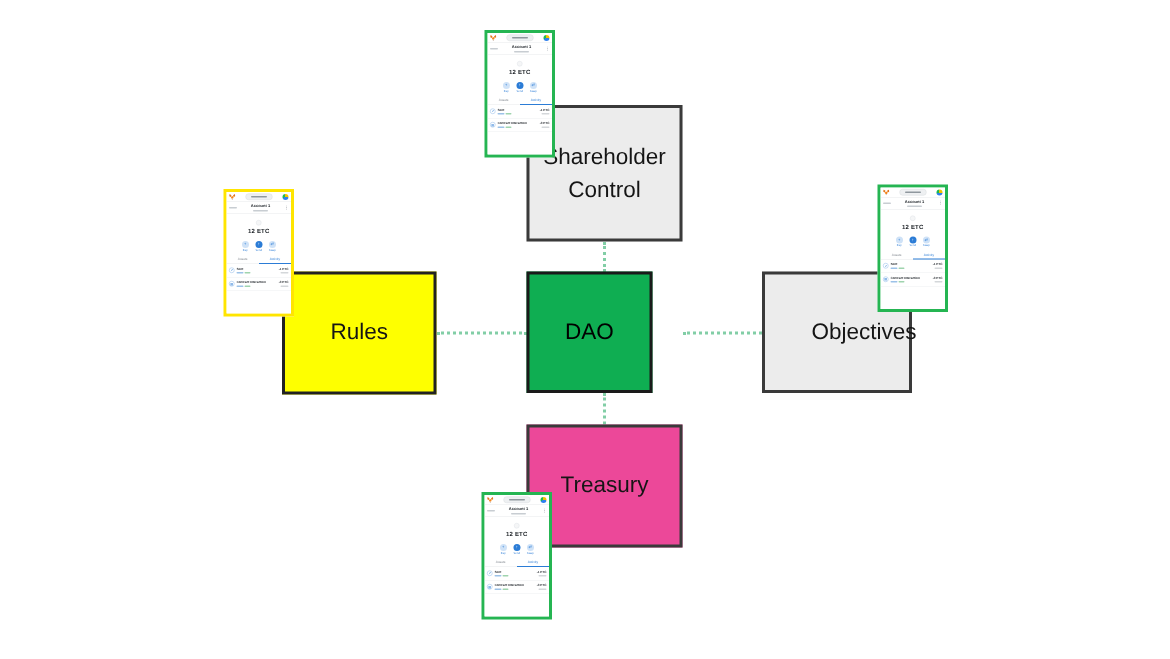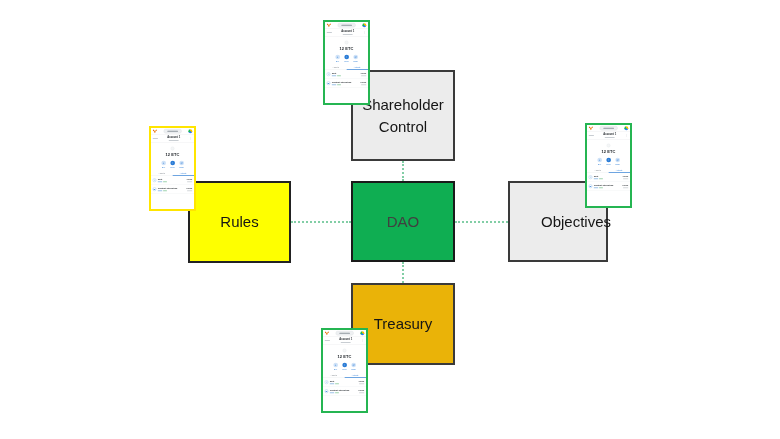"DAO" .node-dao { color: #404040 -> #000000; width: 104px -> 84px }
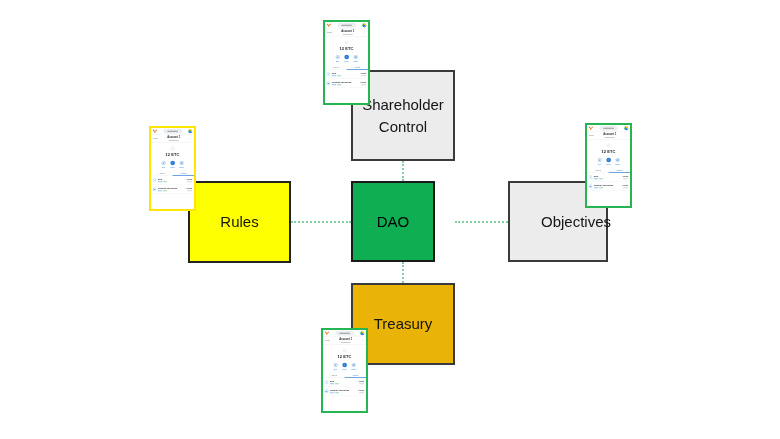"Treasury" .node-treasury { background: #eab308 -> #ec4899 }
